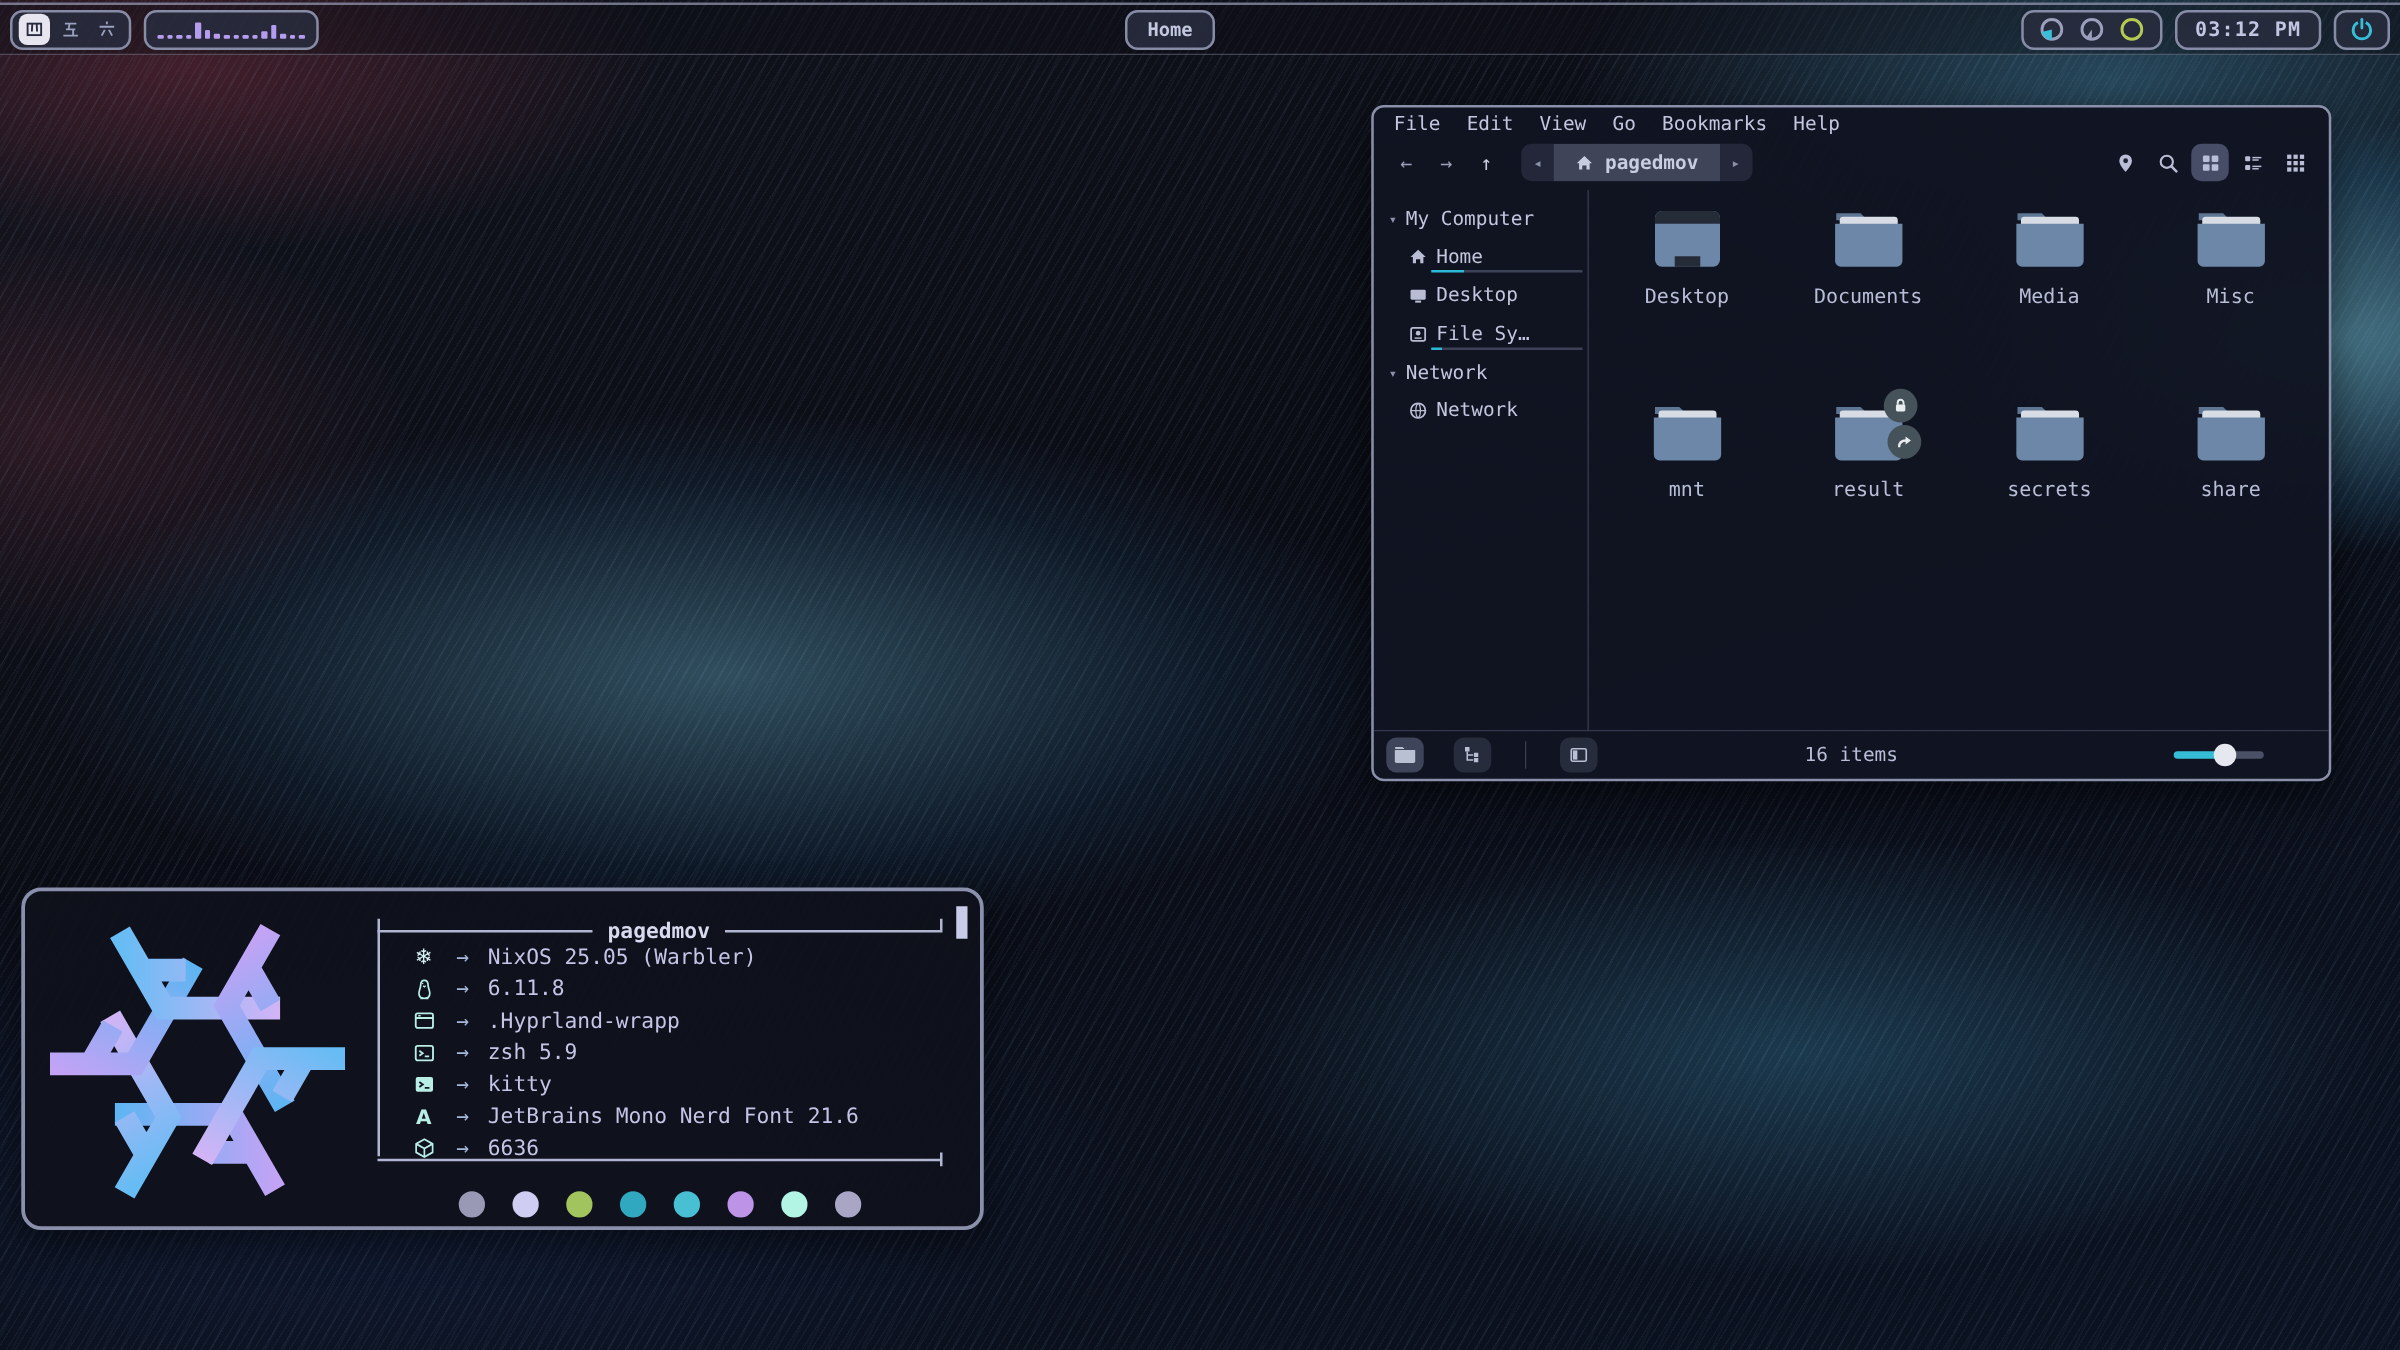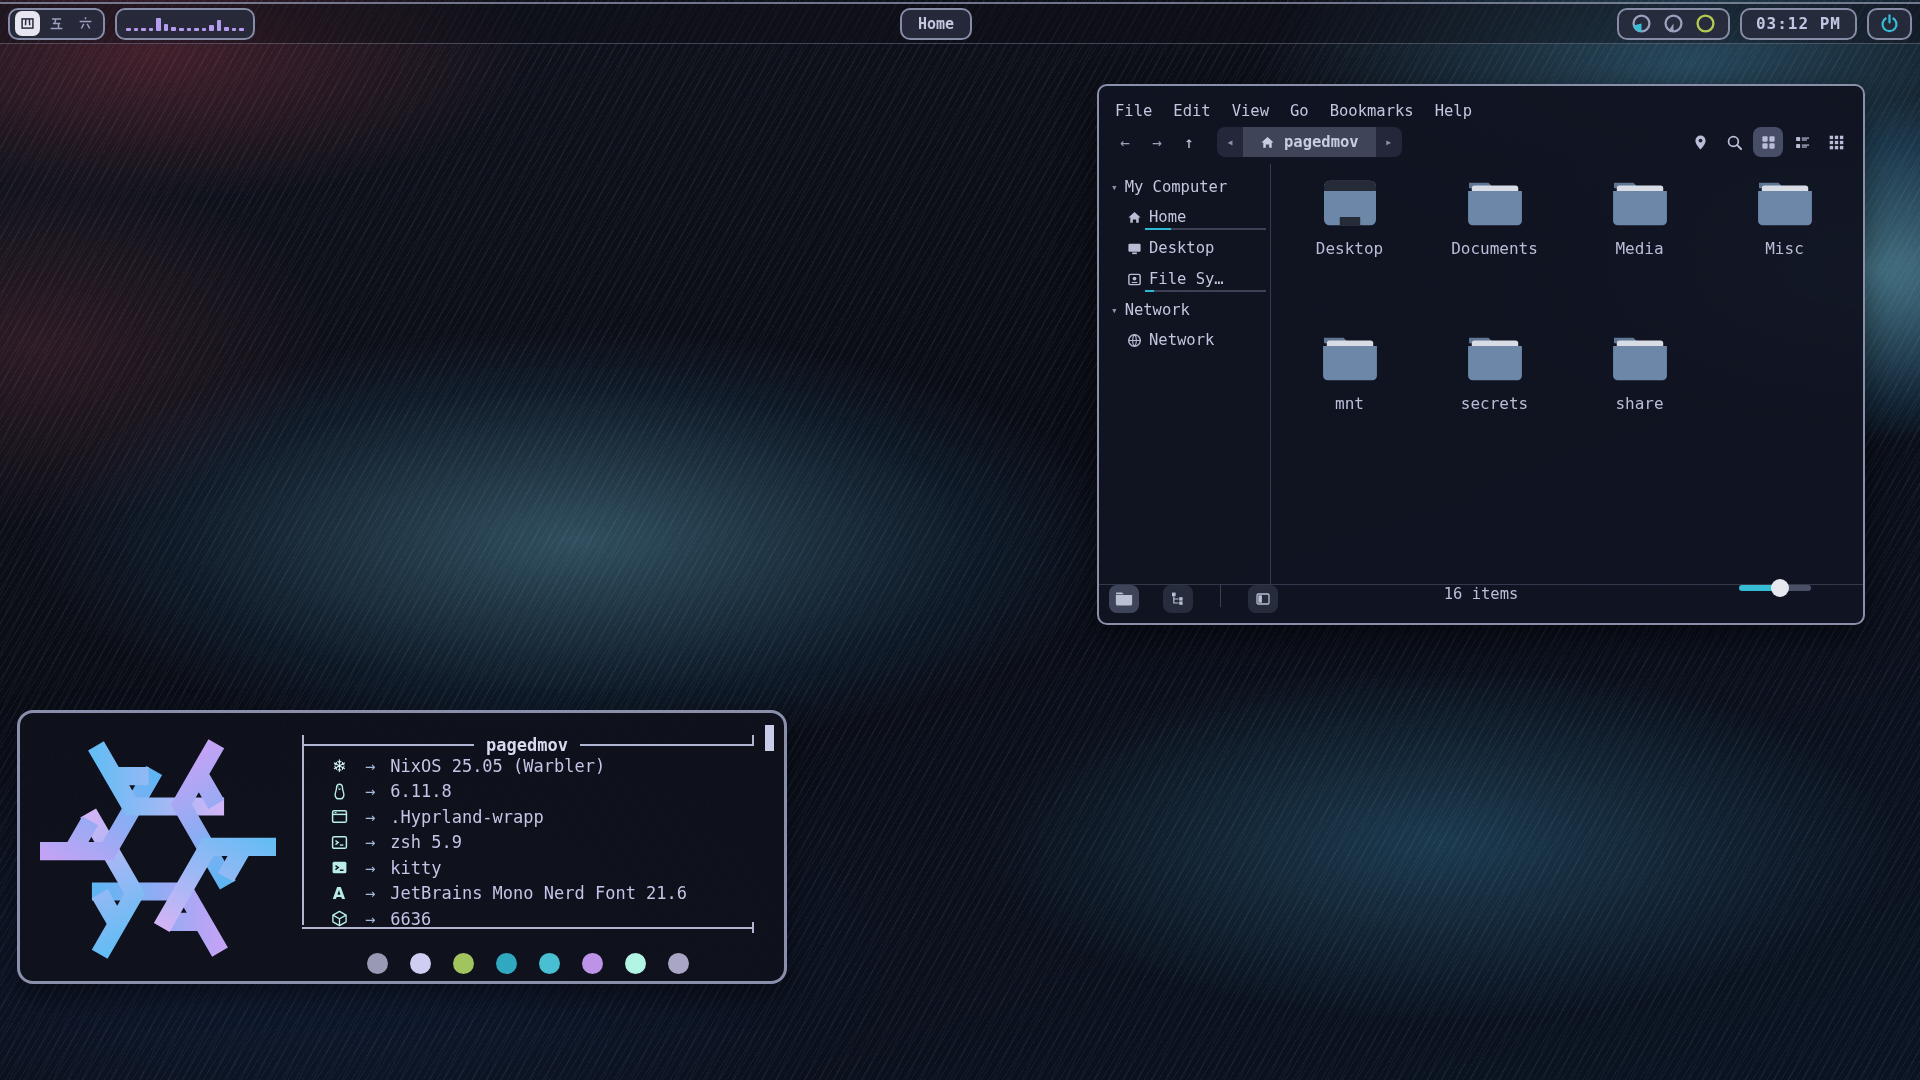"File" .fm-menubar { padding: 16px 16px 2px -> 4px 16px 2px }
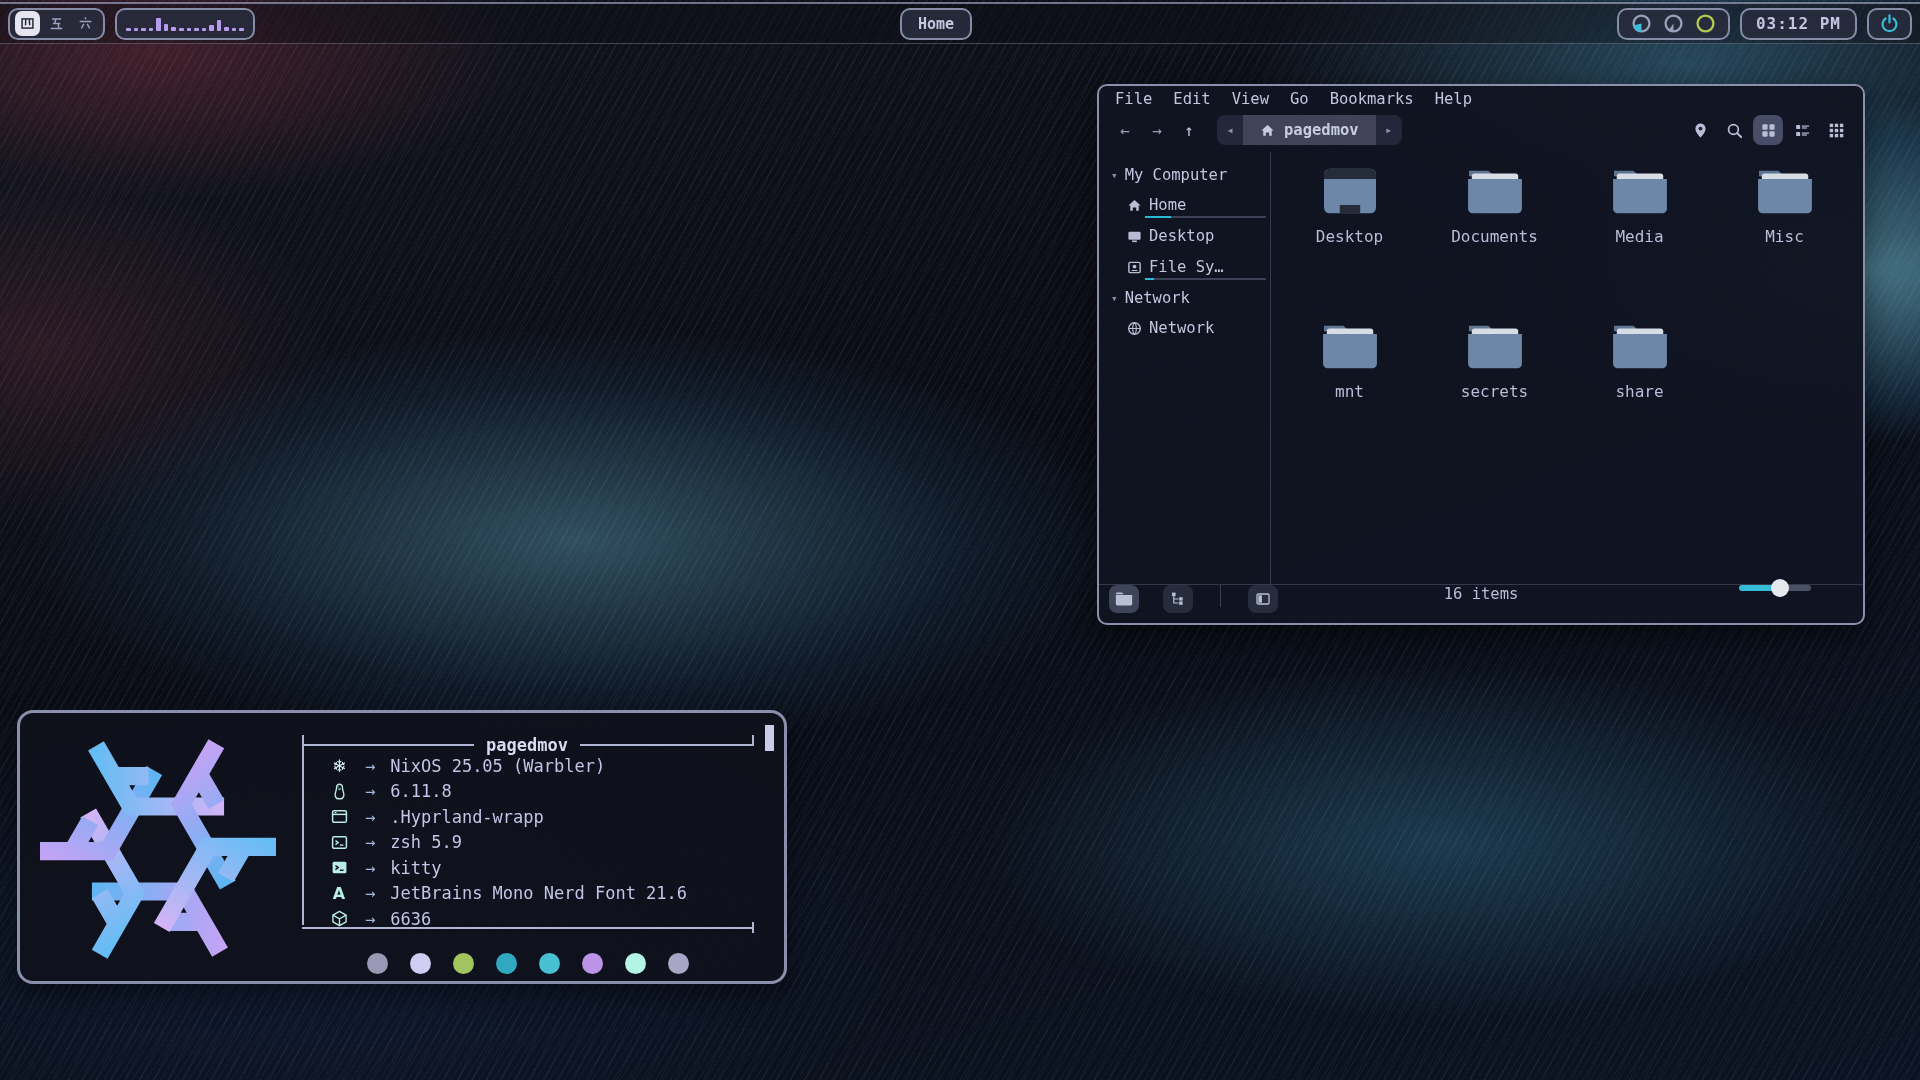"result" div.fcell { html: none -> <div> <span> <svg> <use></use> </svg> <span> <svg> <use></use> </svg> </span> <span> <svg> <use></use> </svg> </span> </span> <span>result</span> </div> }
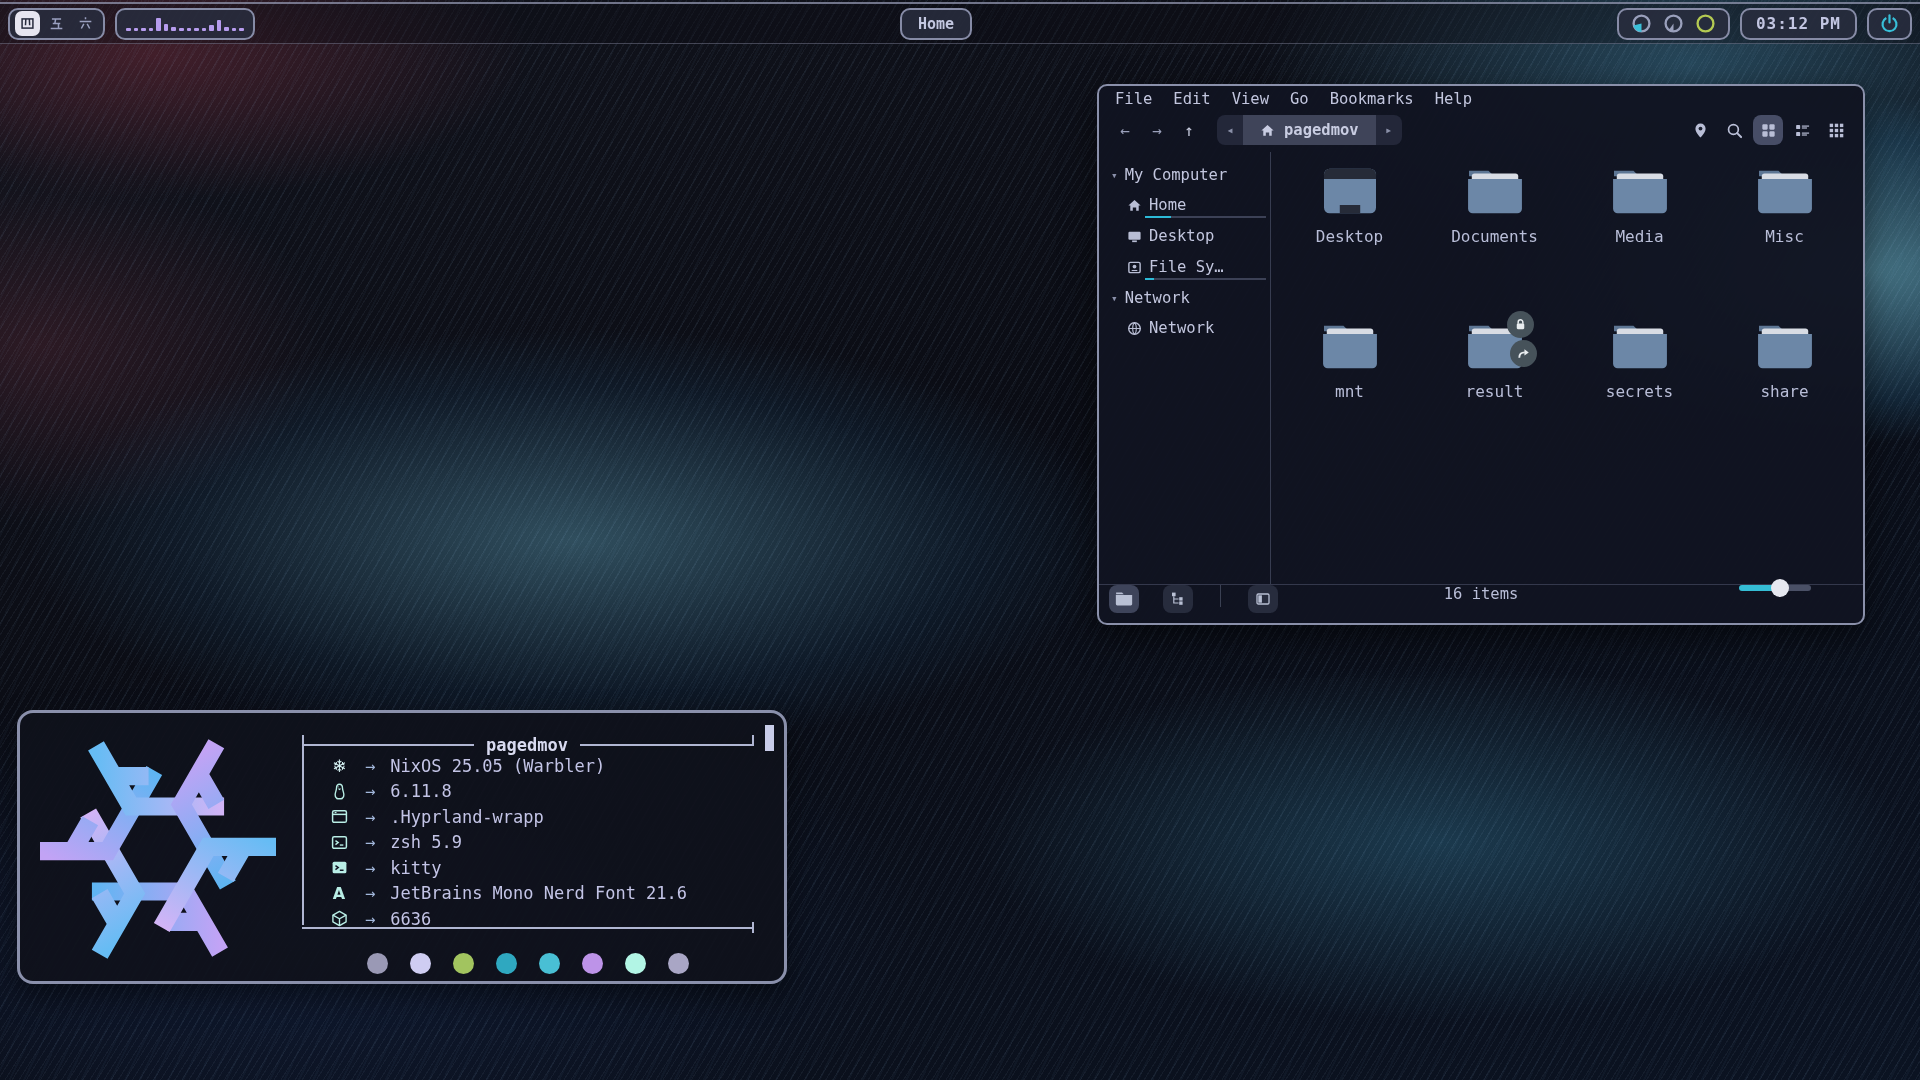"16 items" .fm-status { align-items: flex-start -> center }
